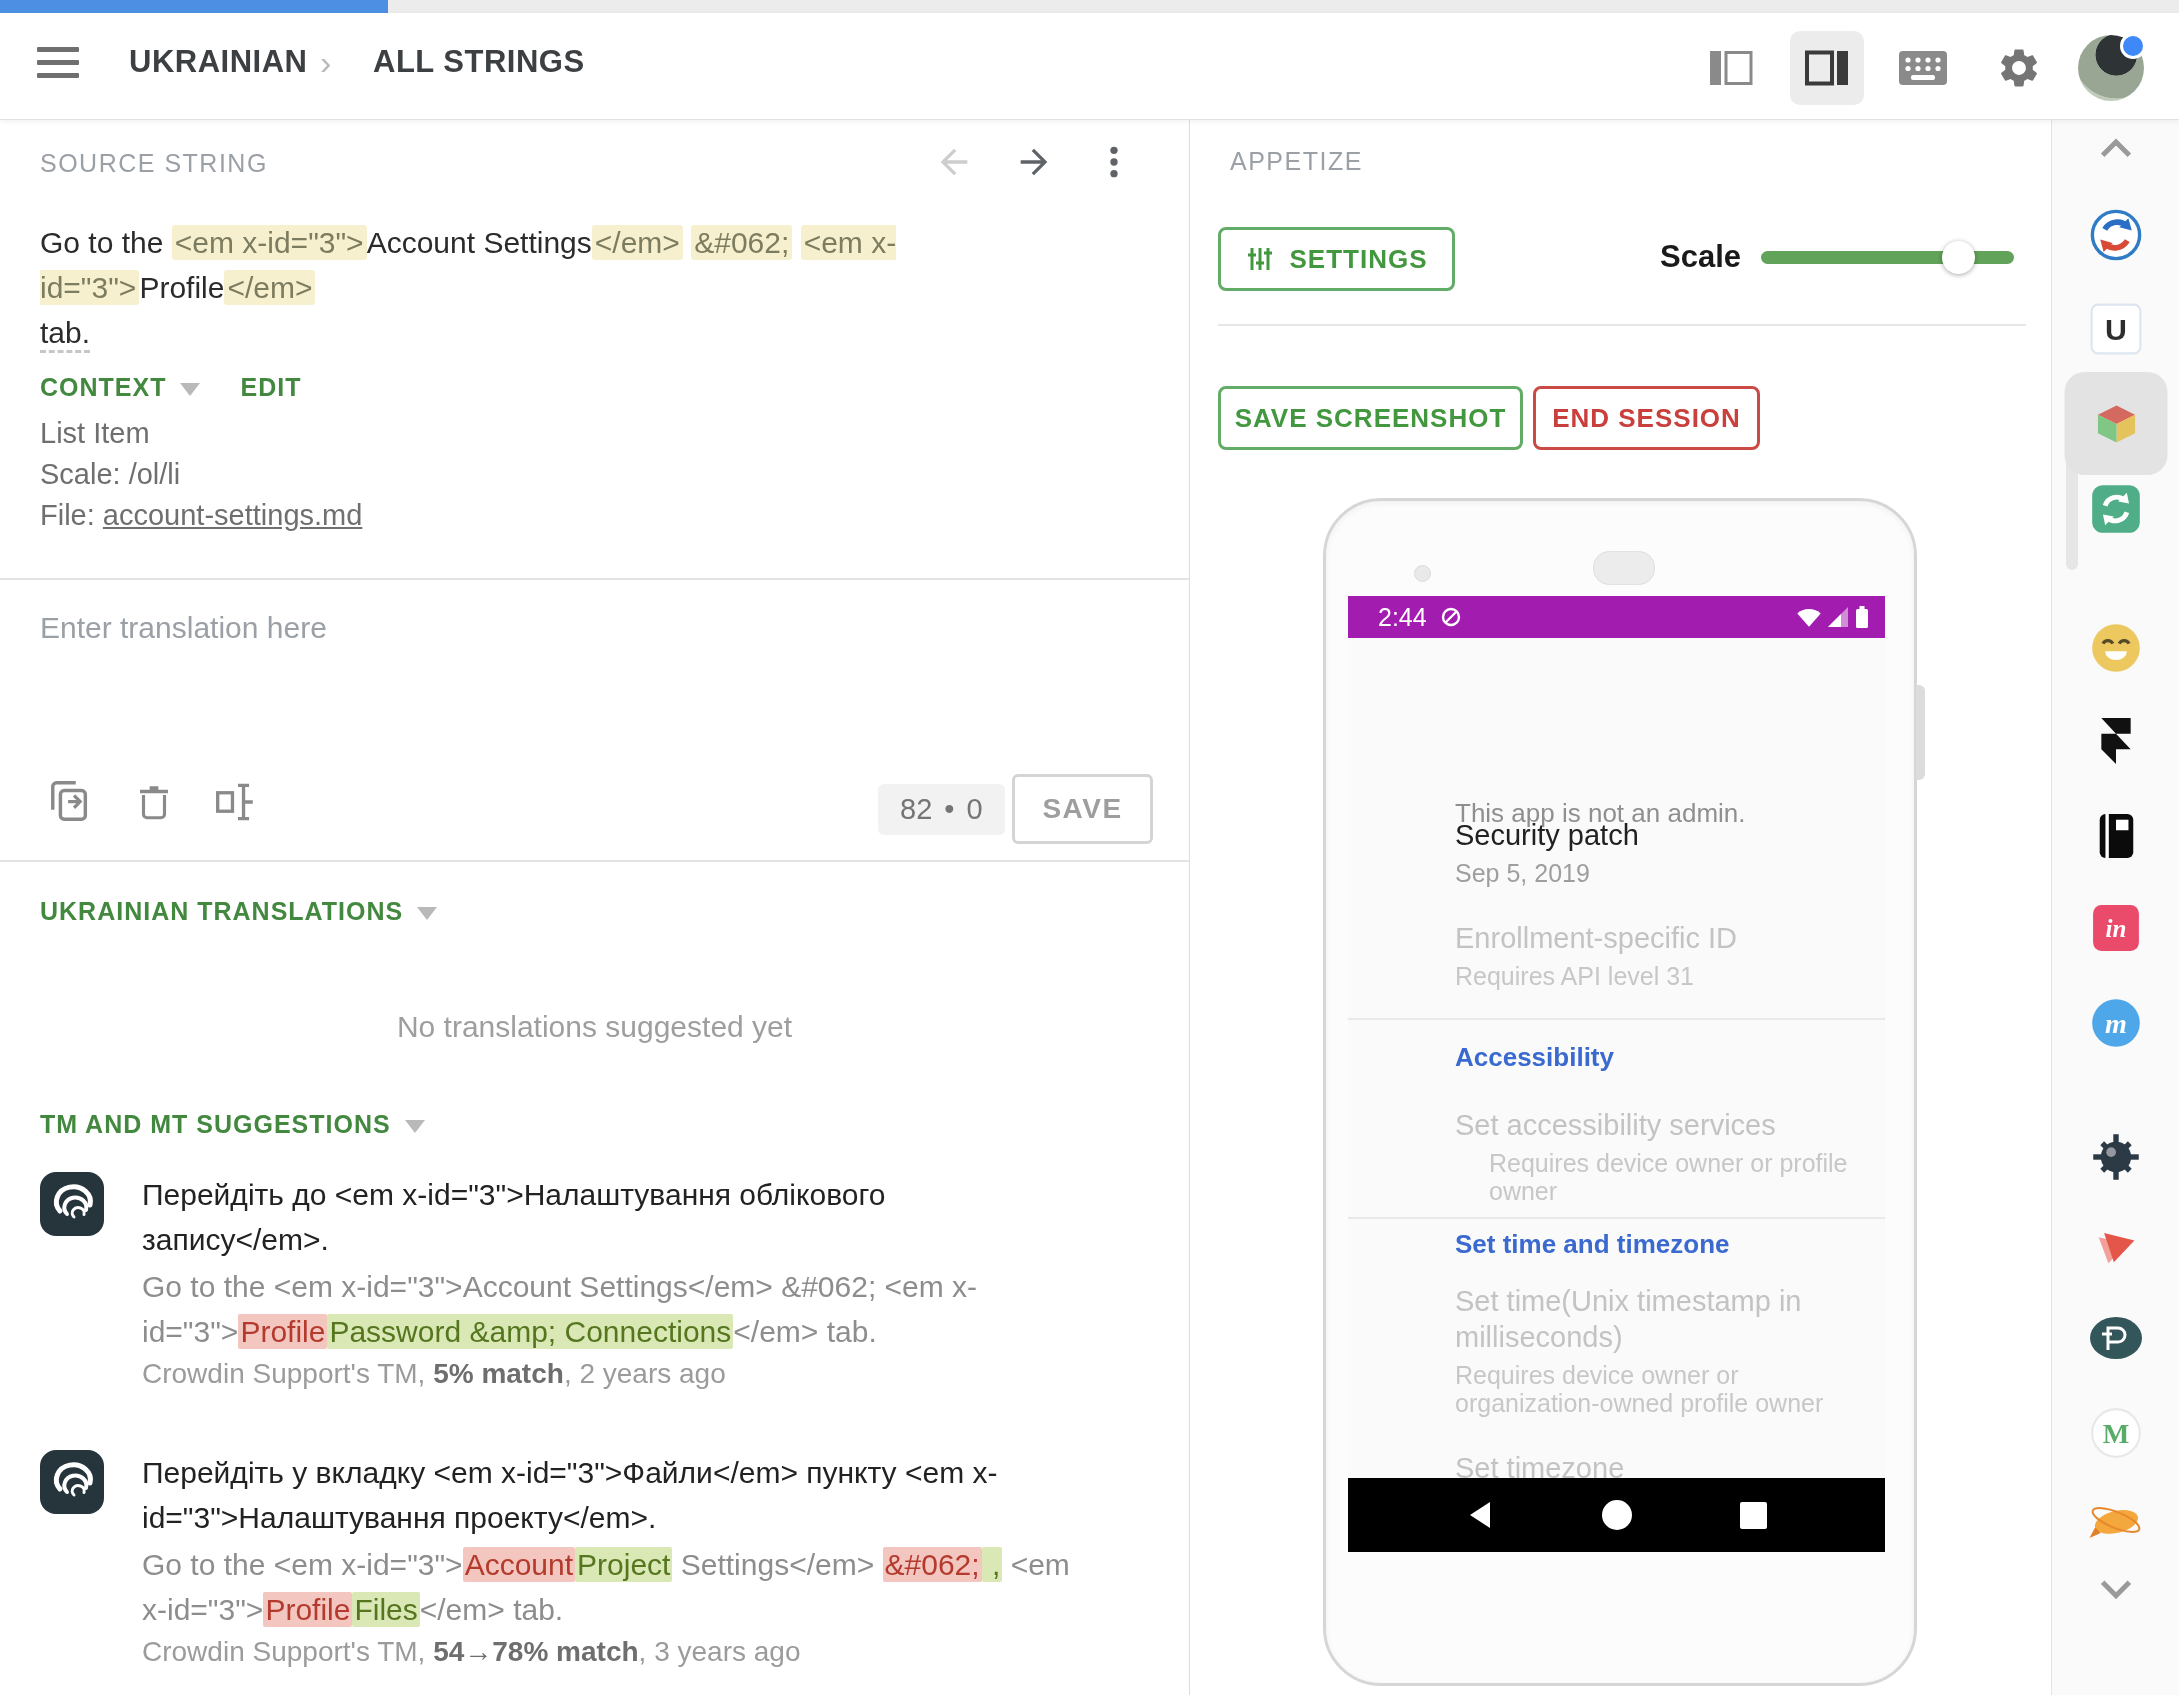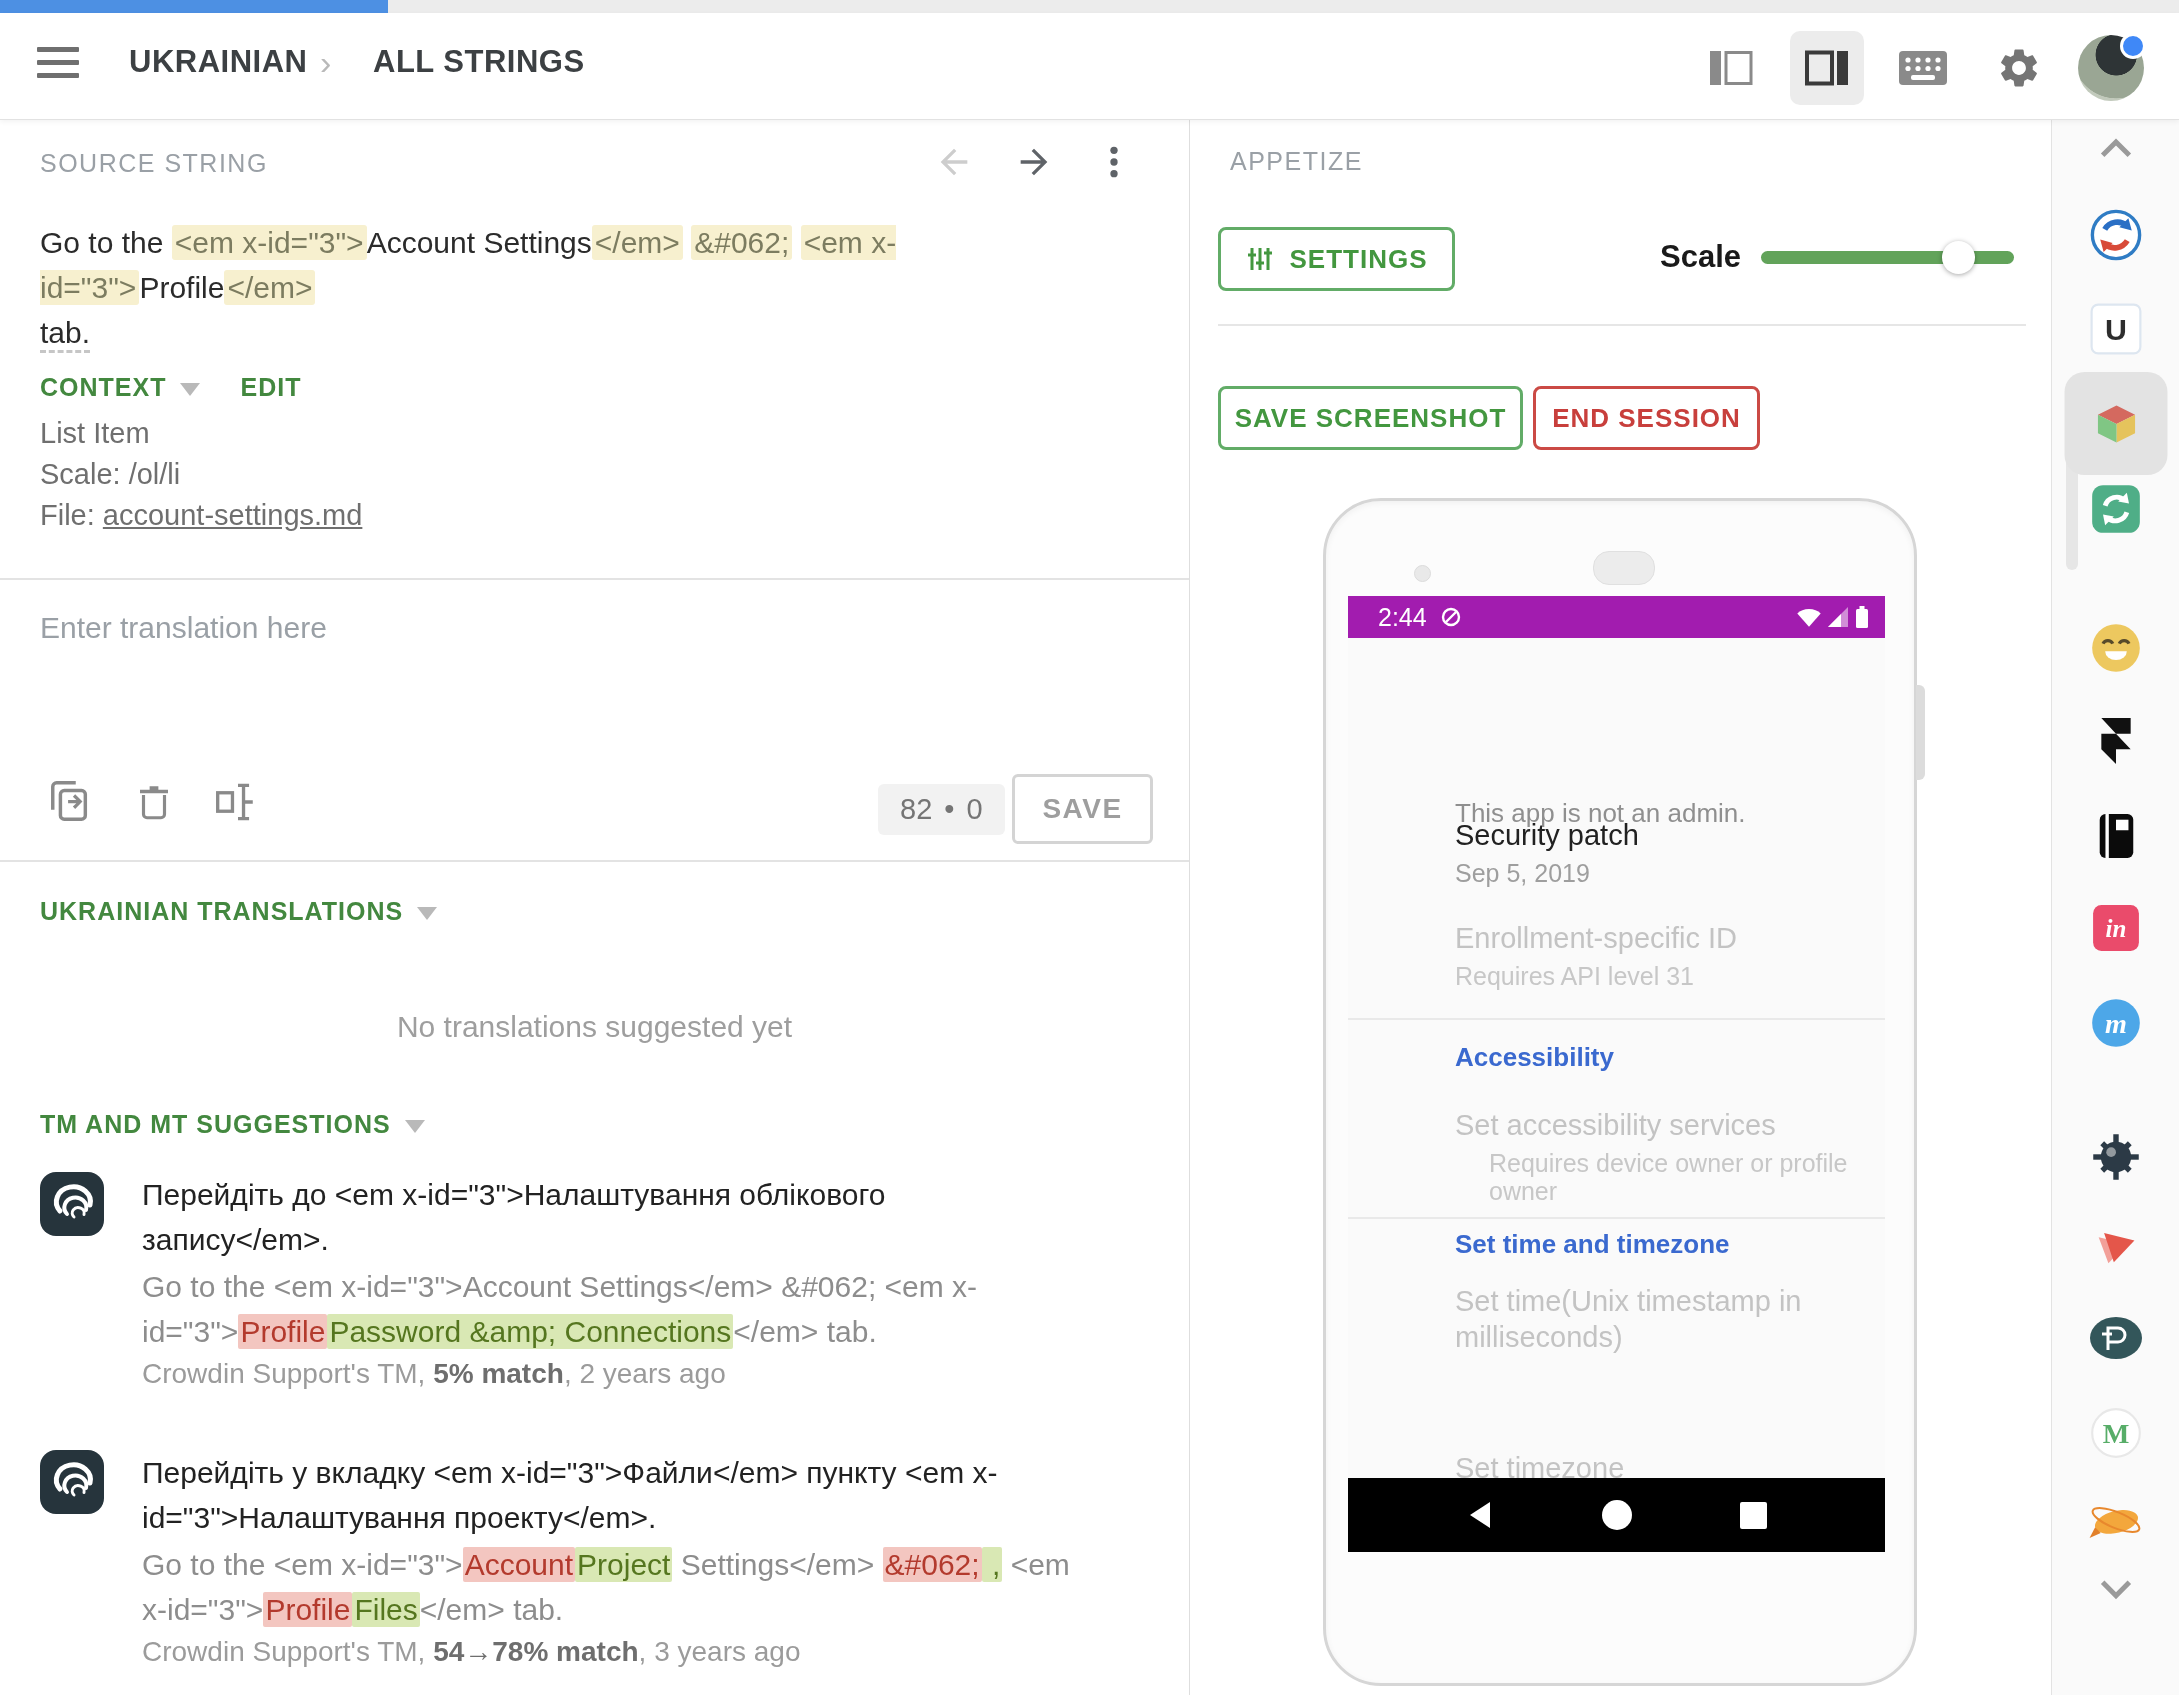"Requires device owner or" div.psub { html: none -> <div>Requires device owner or organization-owned profile owner</div> }
